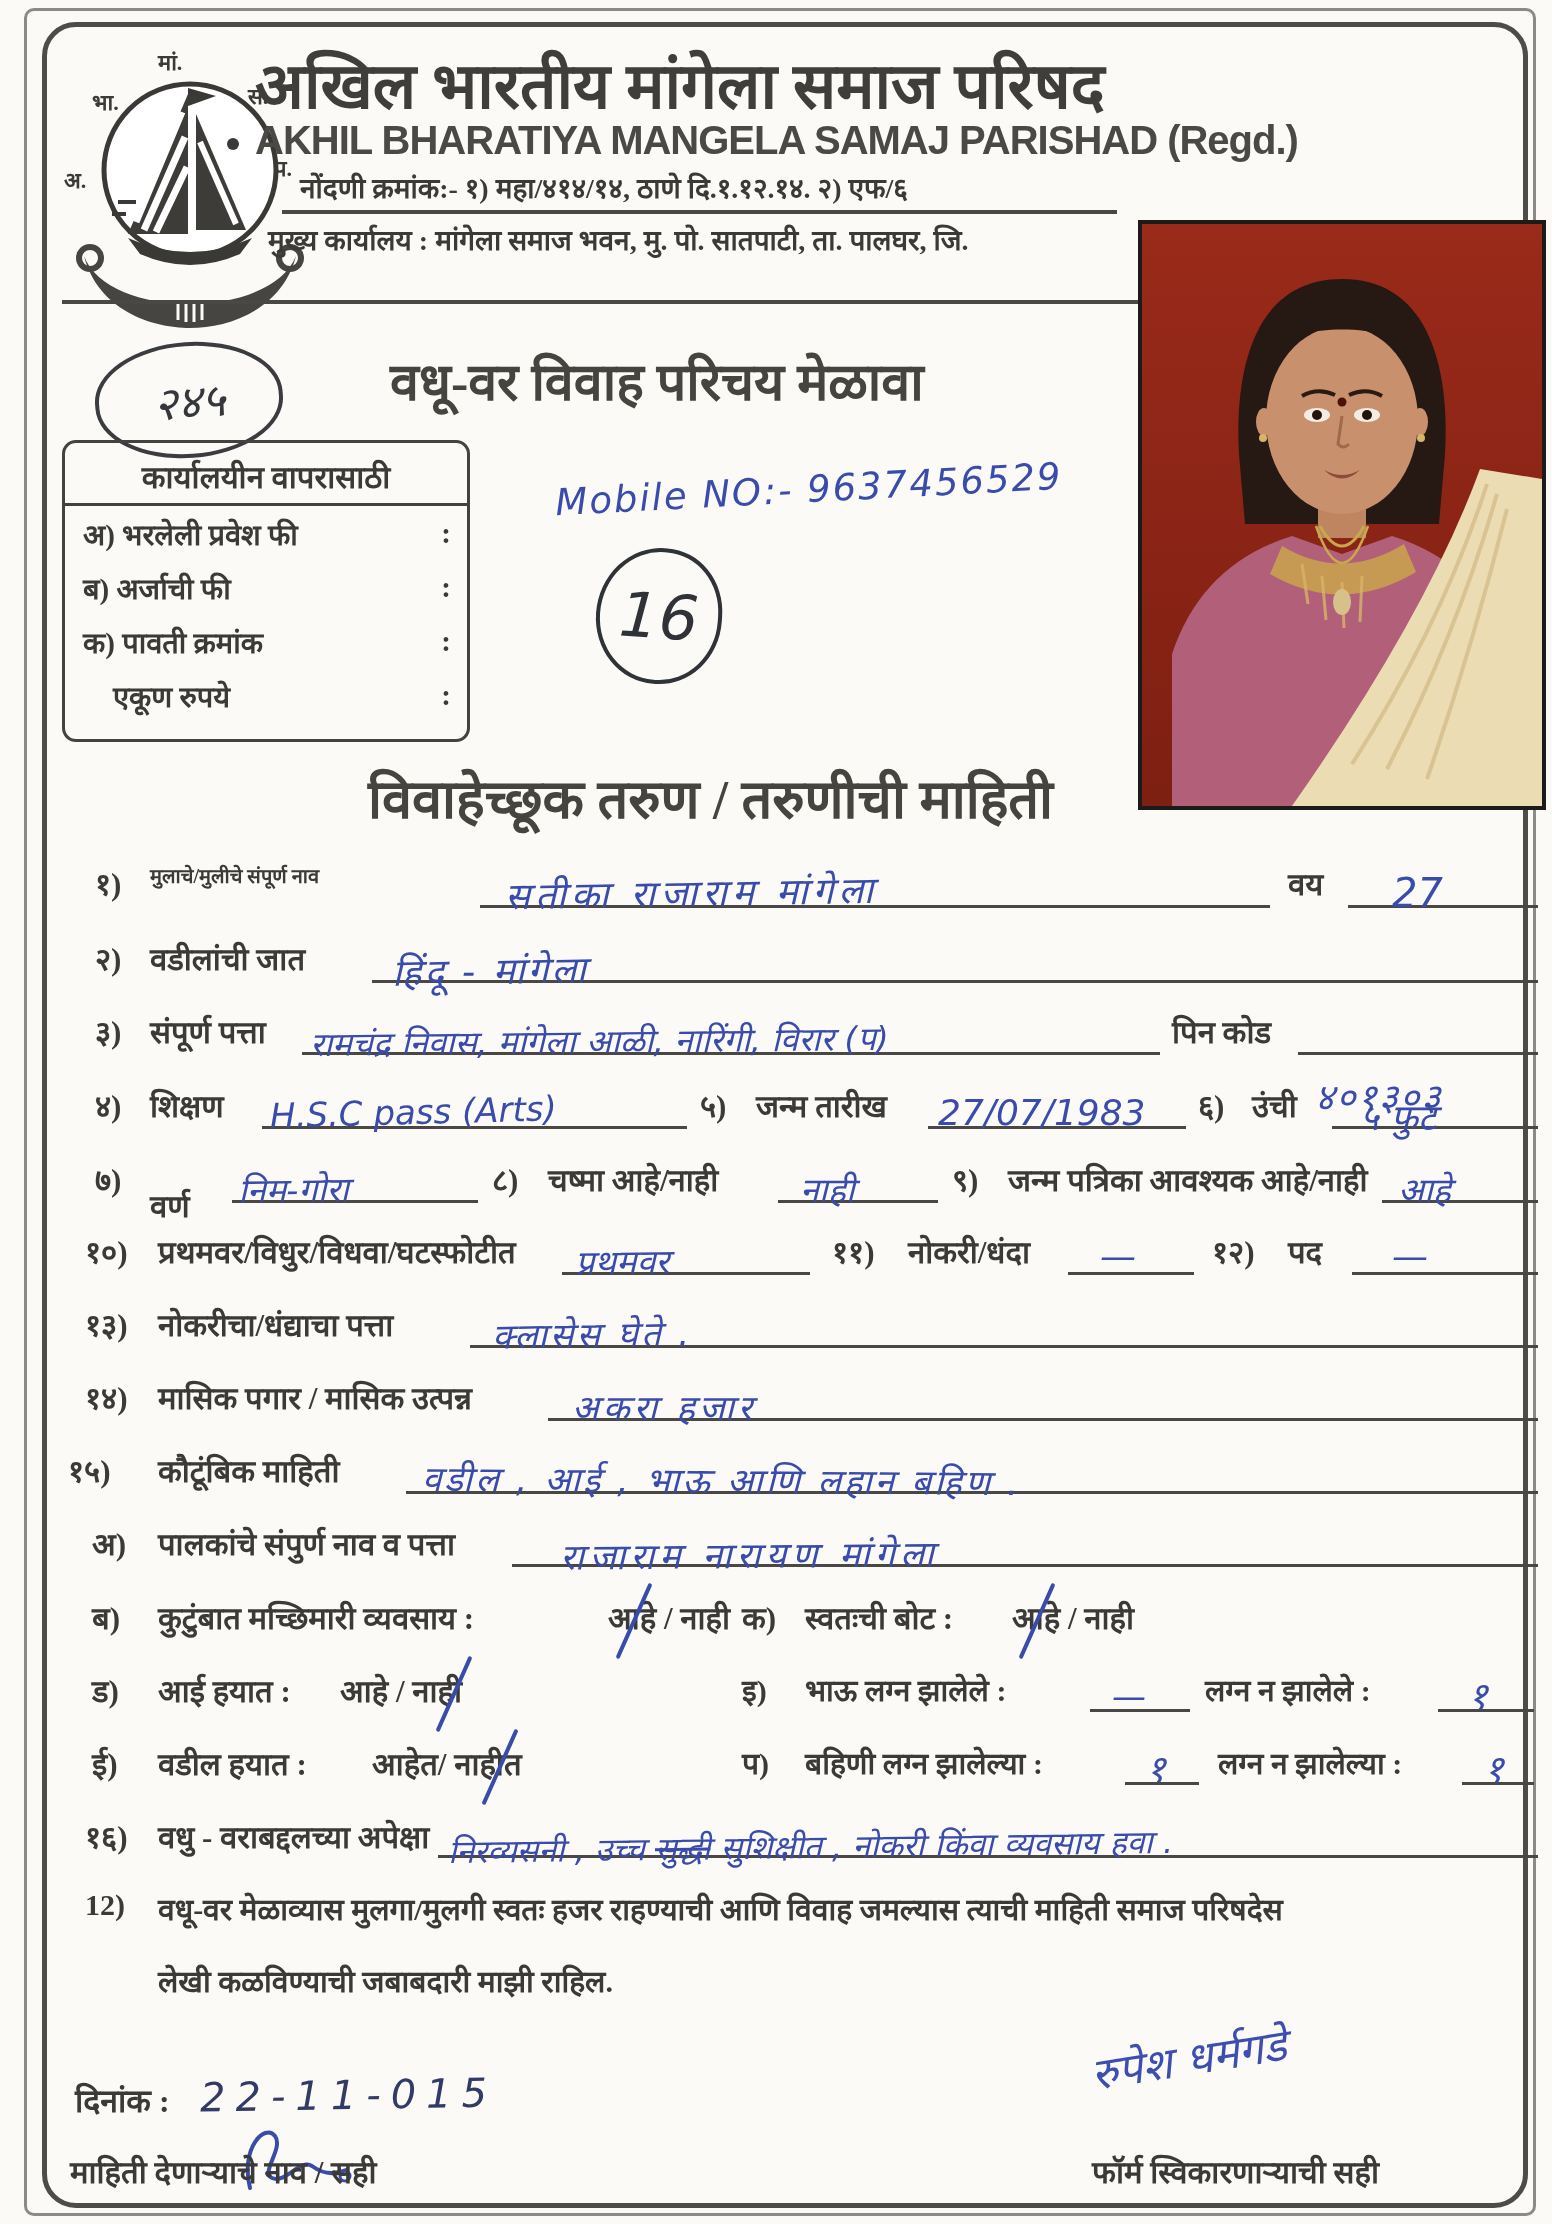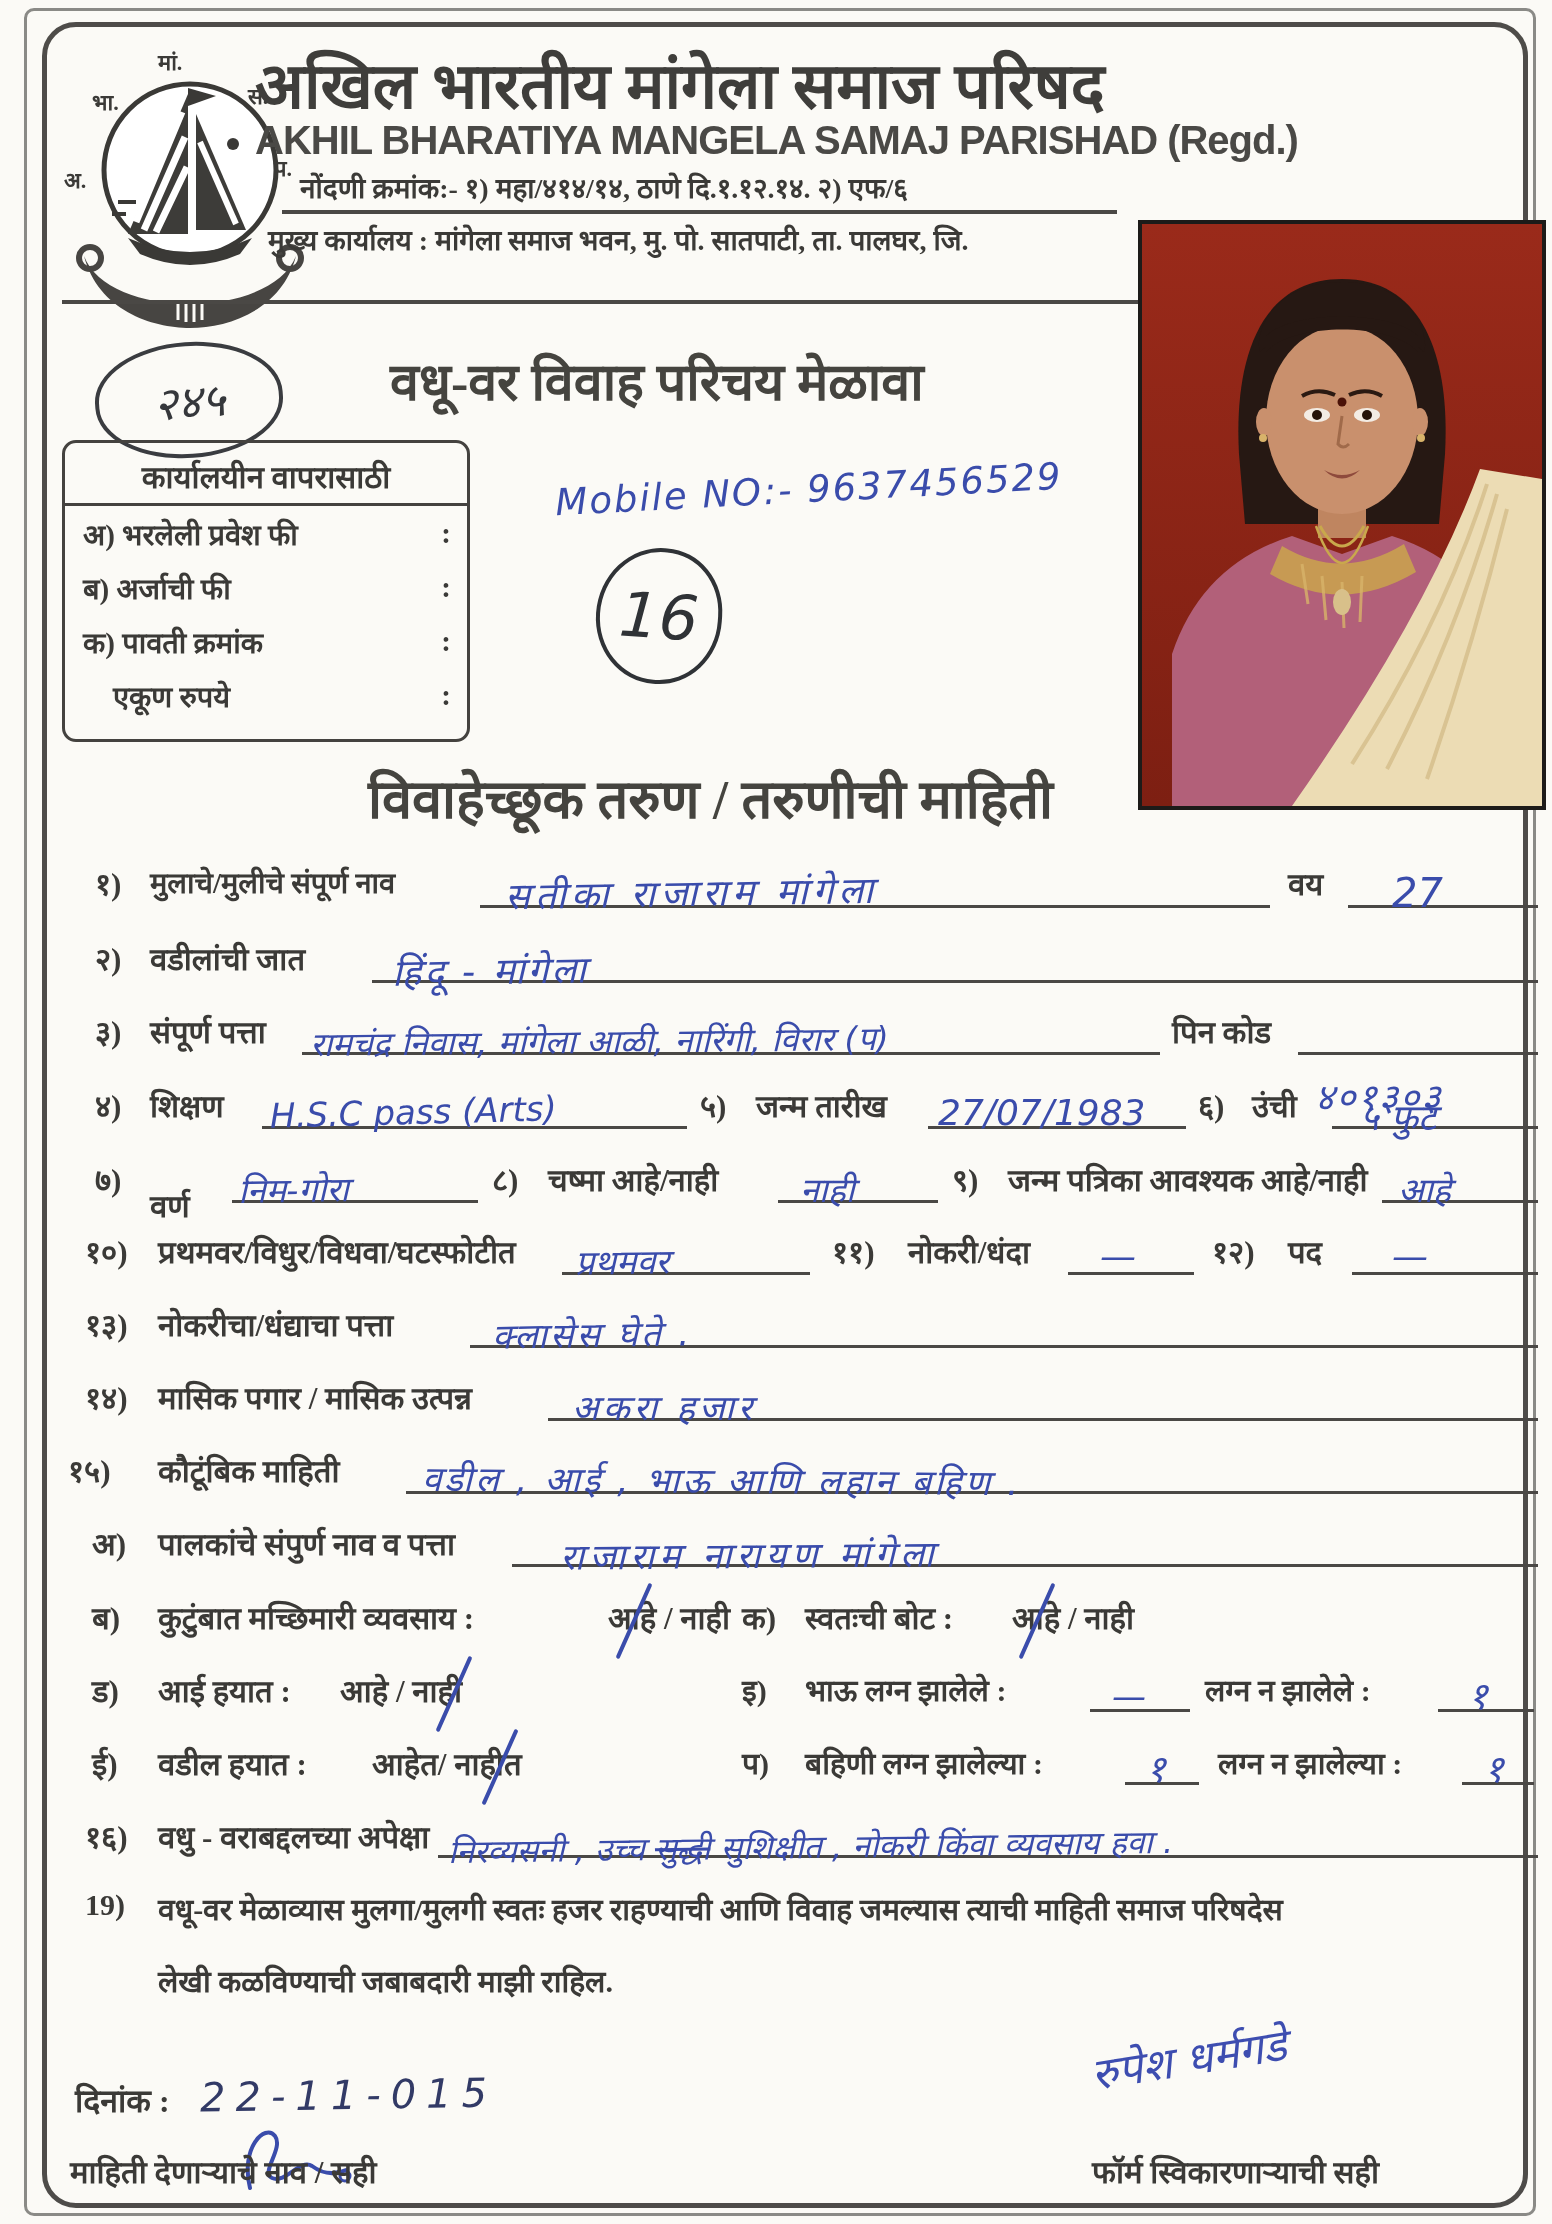"मुलाचे/मुलीचे संपूर्ण नाव" div.pl { font-size: 29px -> 20px }
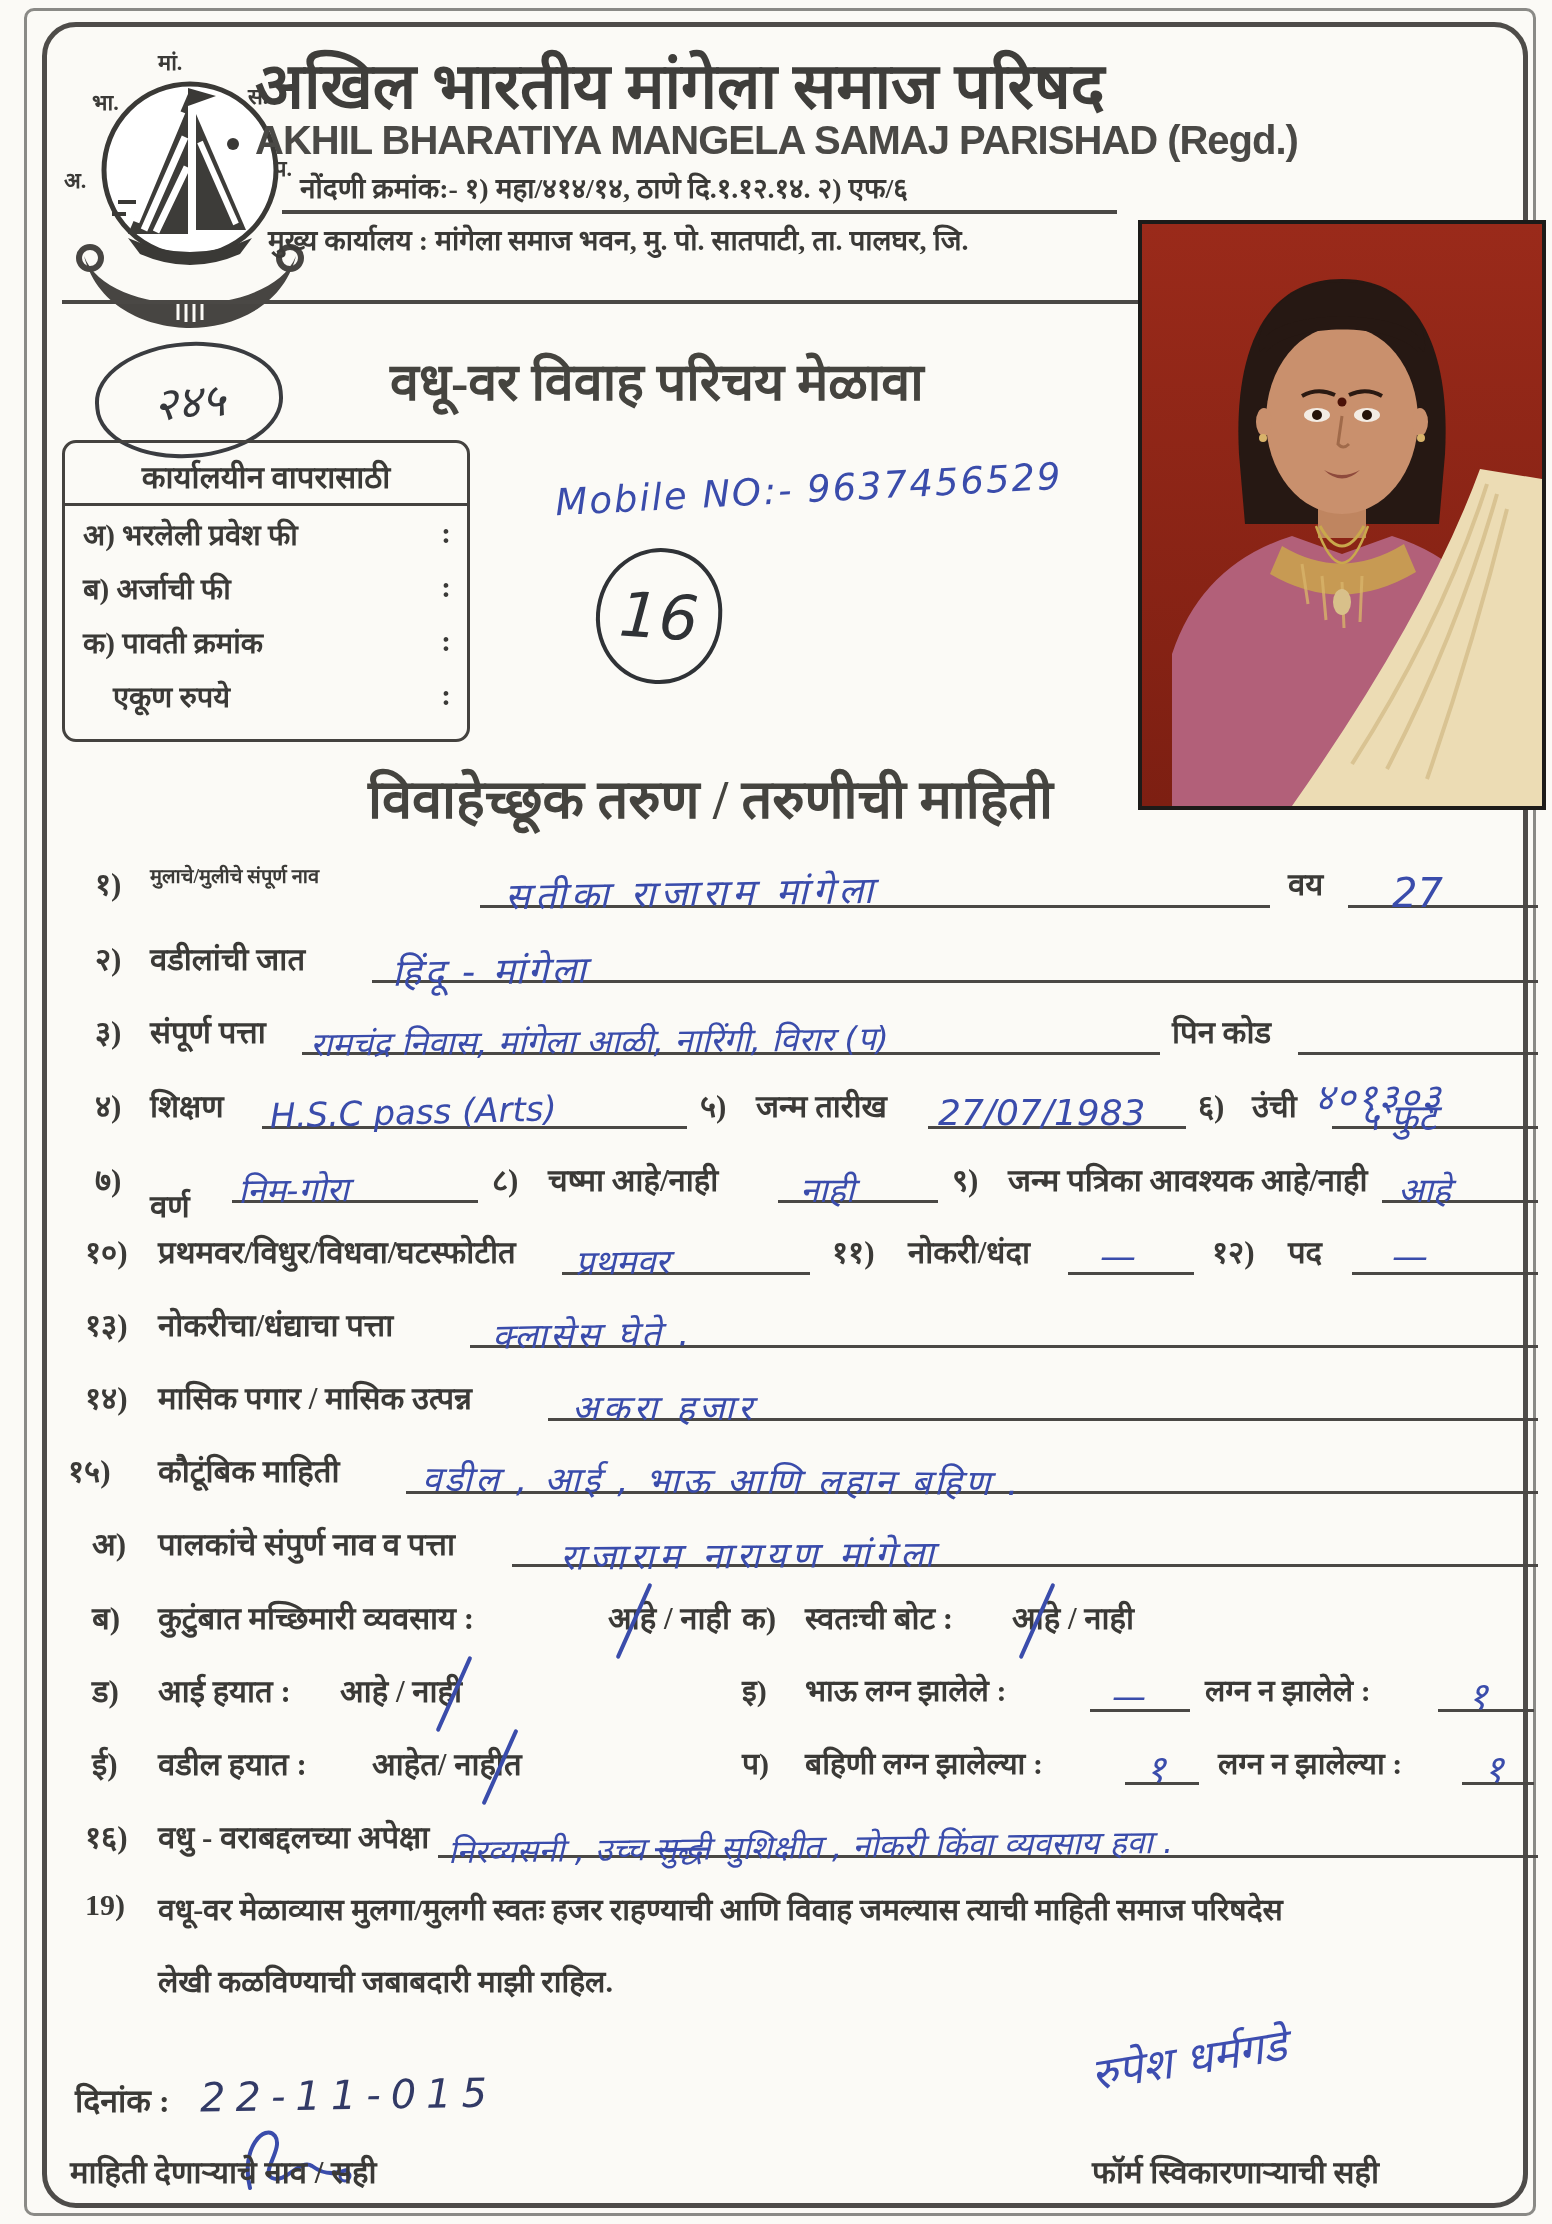"19)" div.pl { text: 19 -> 12 }
